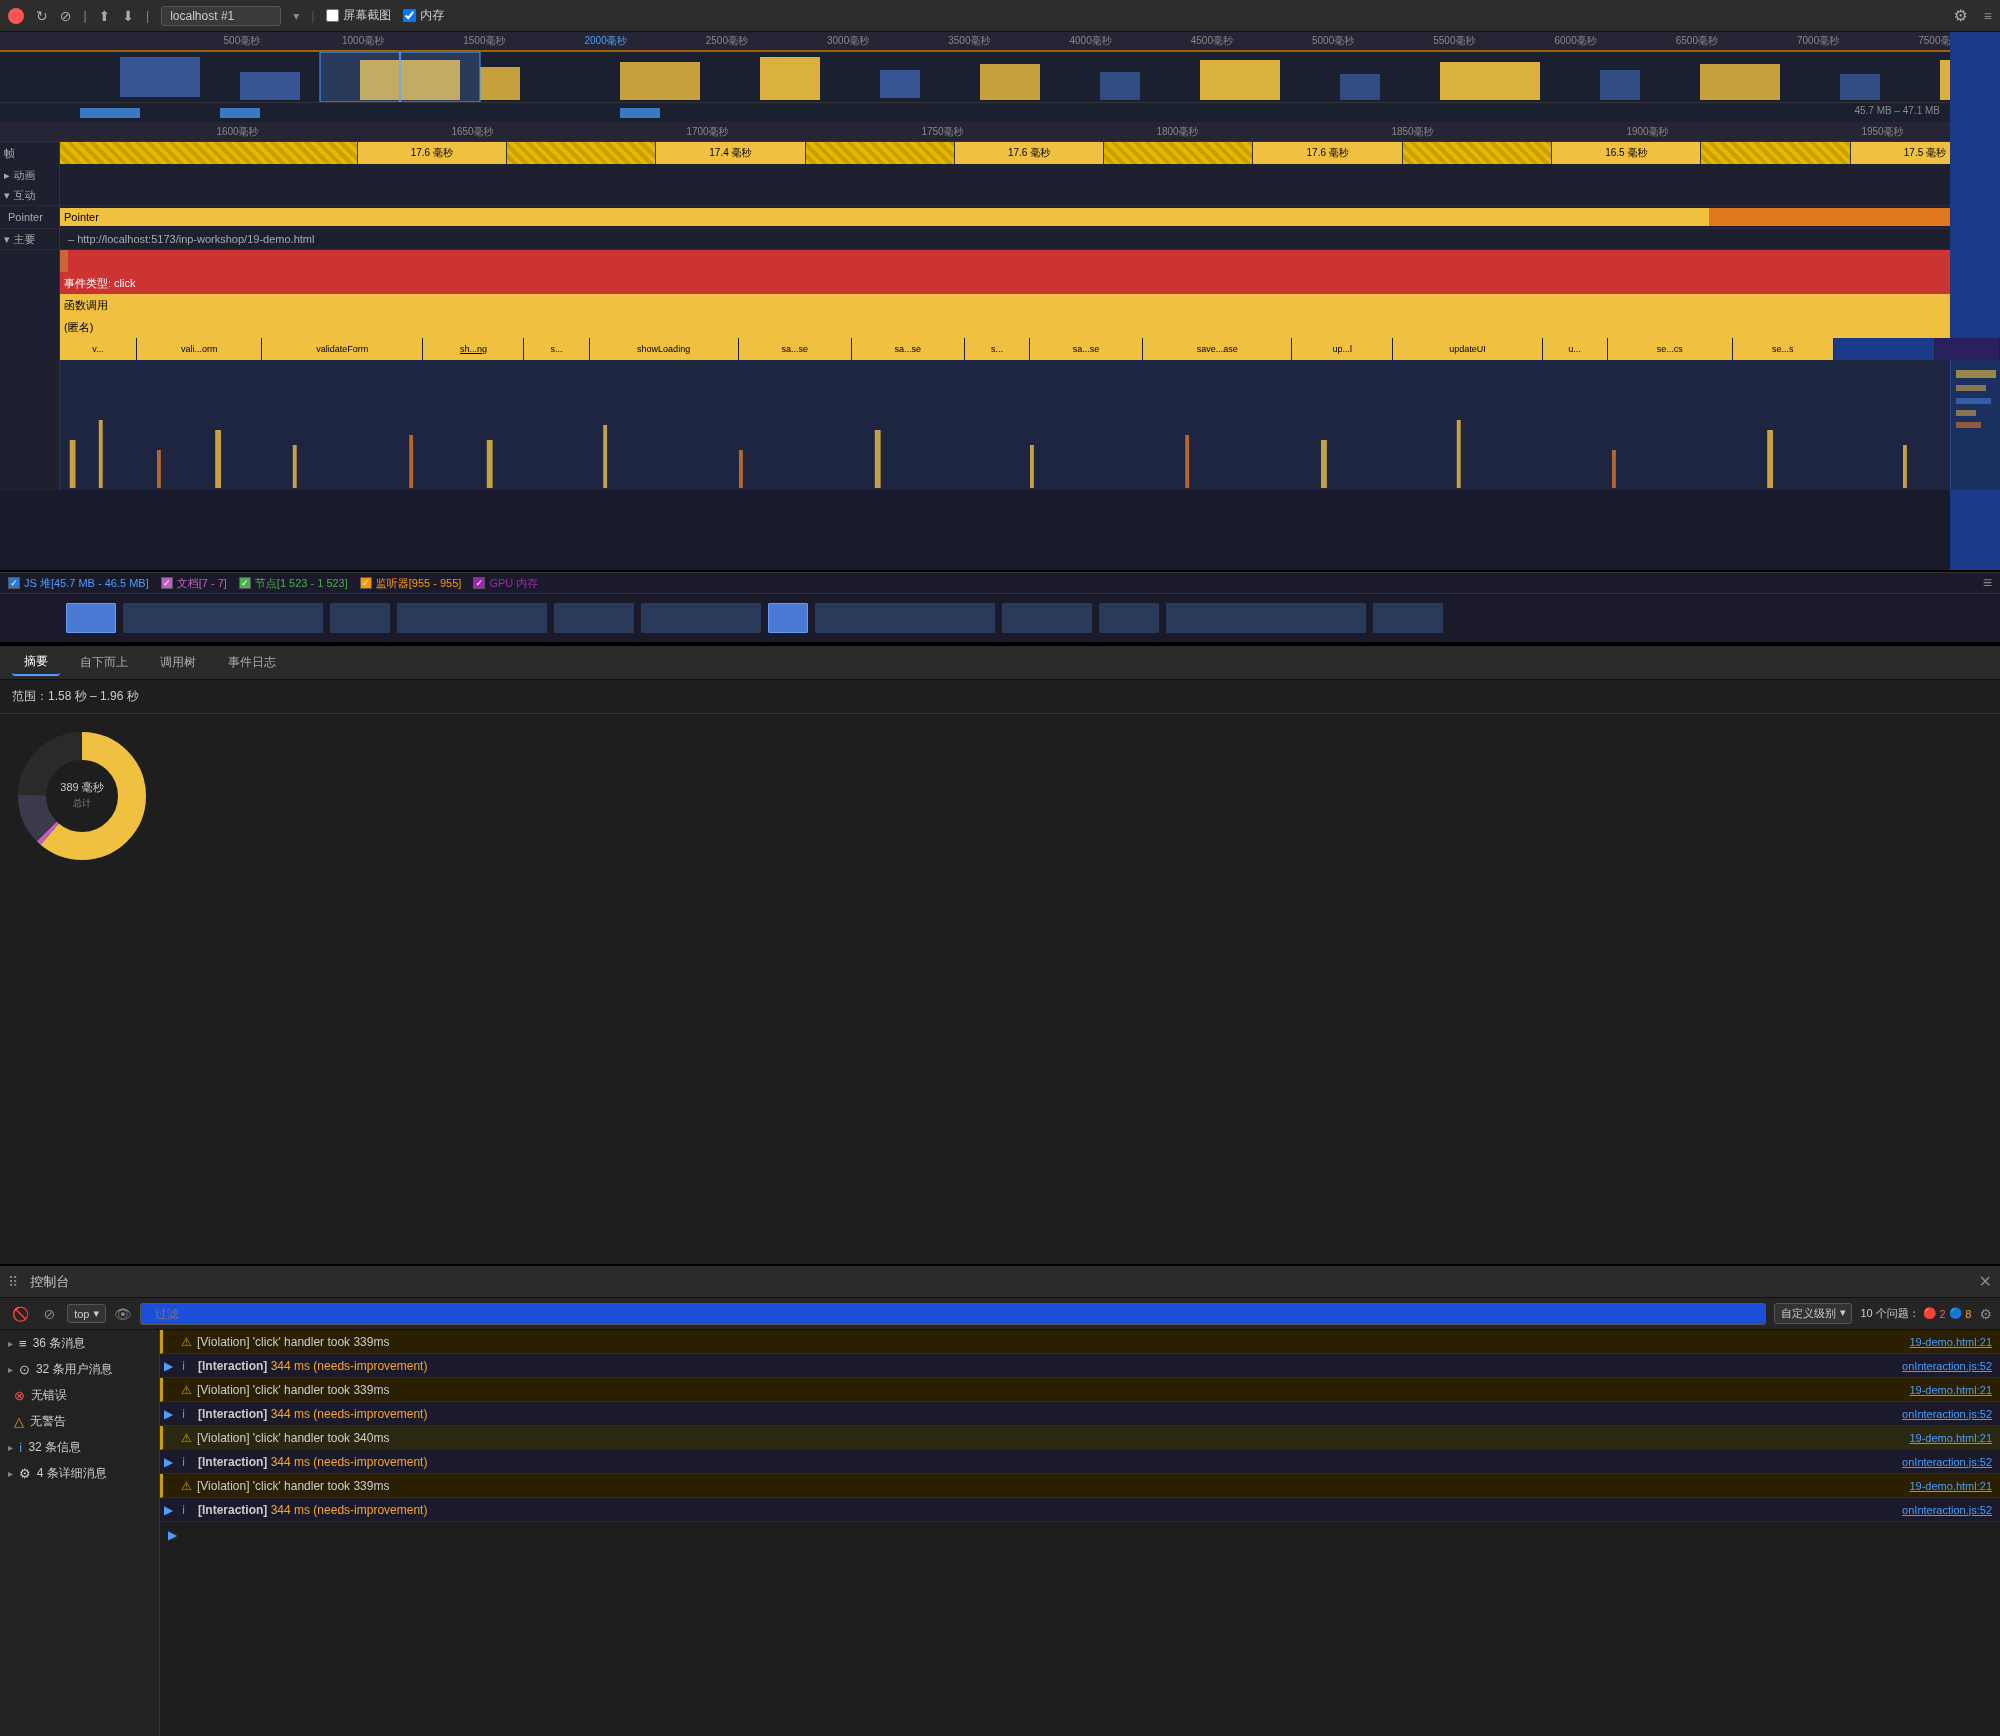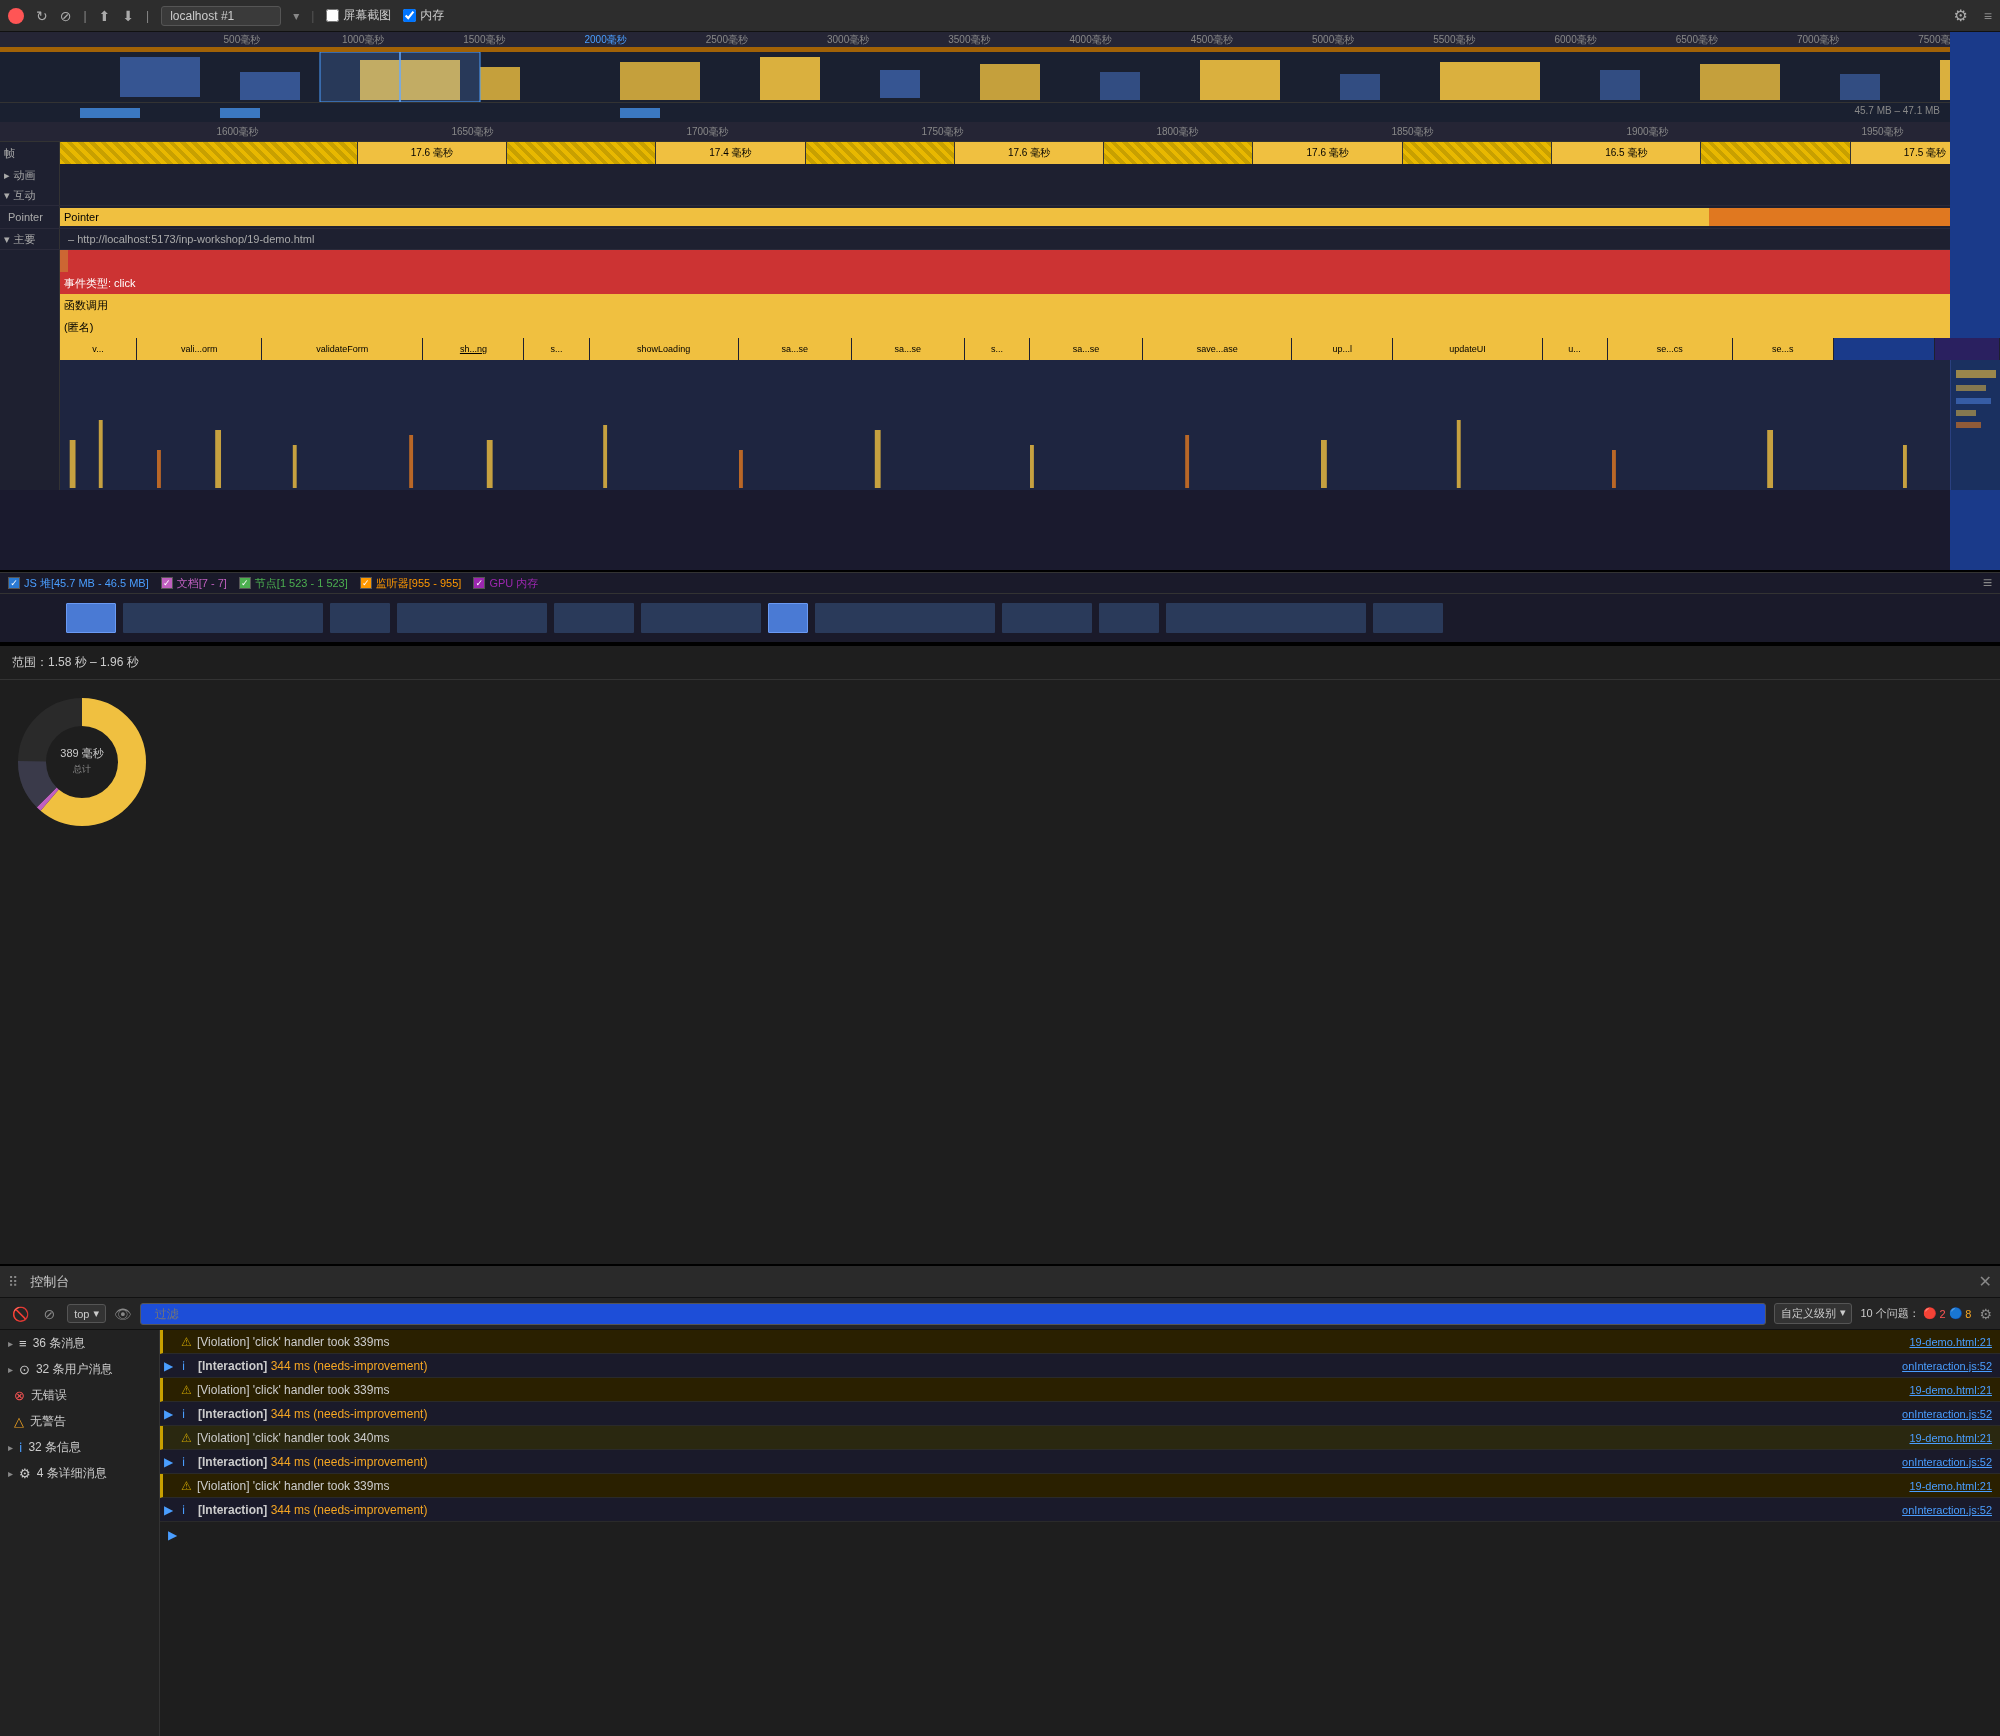"500毫秒" .overview-timeline-labels { border-bottom: 5px solid #a16207 -> 2px solid #a16207 }
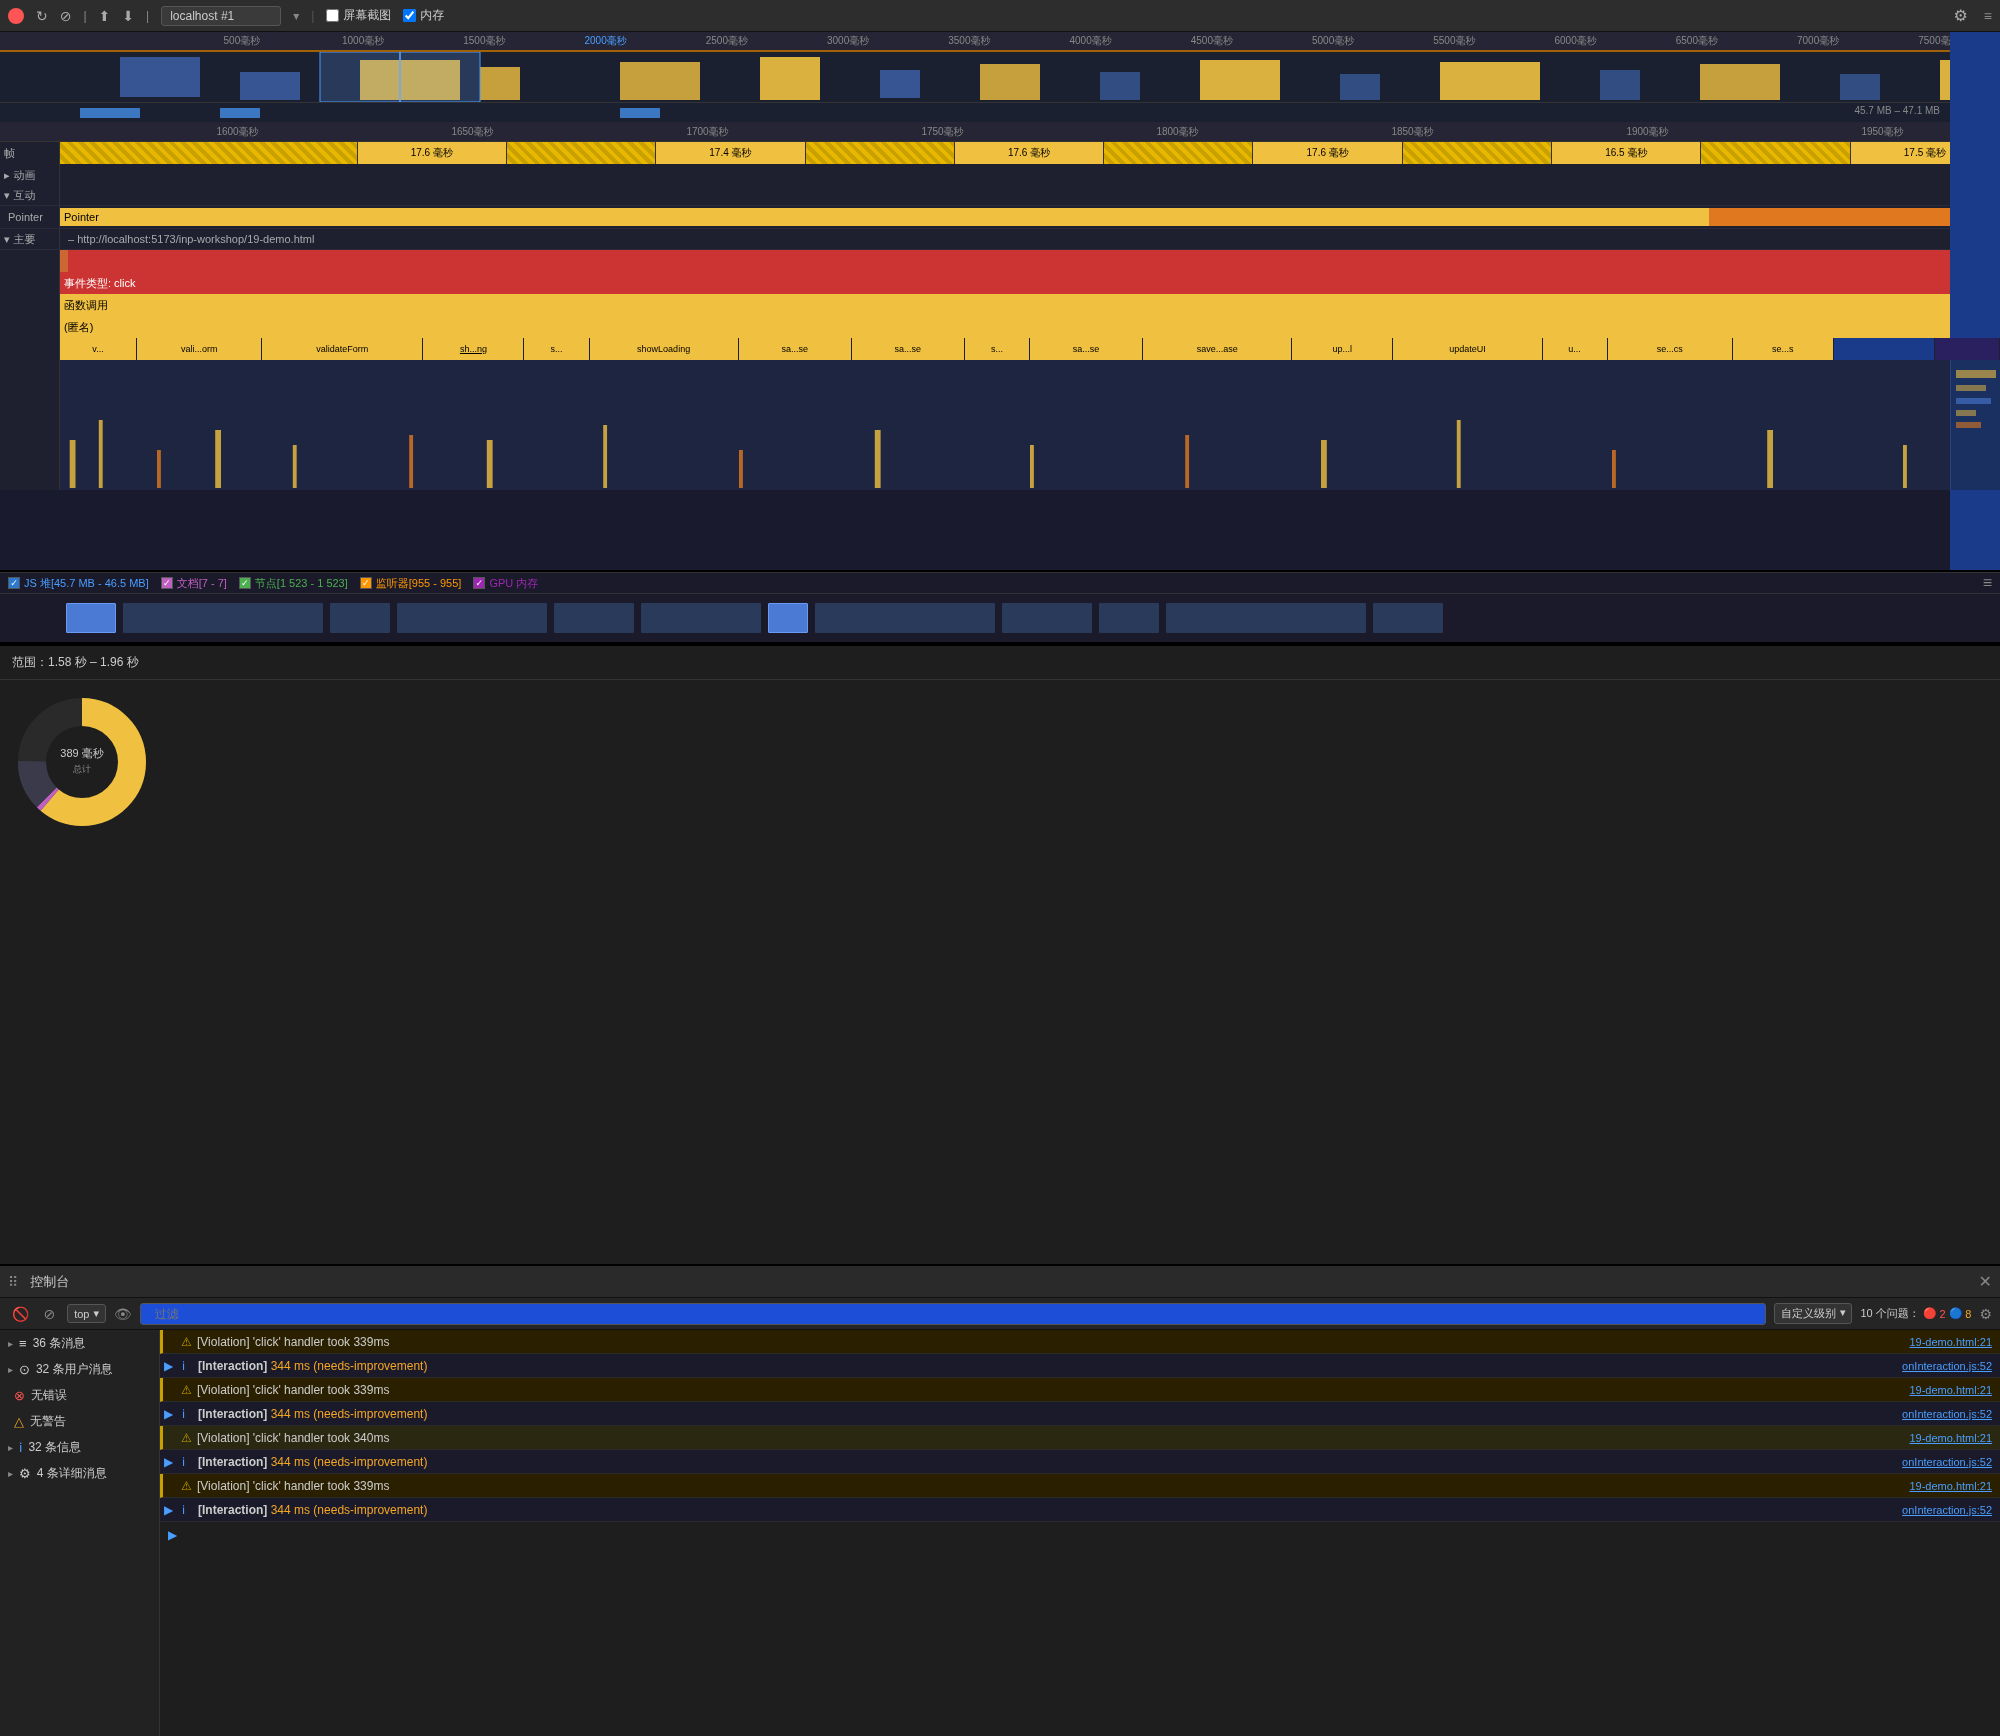"摘要" div.panel-tabs { html: none -> <div> <div>摘要</div> <div>自下而上</div> <div>调用树</div> <div>事件日志</div> </div> }
